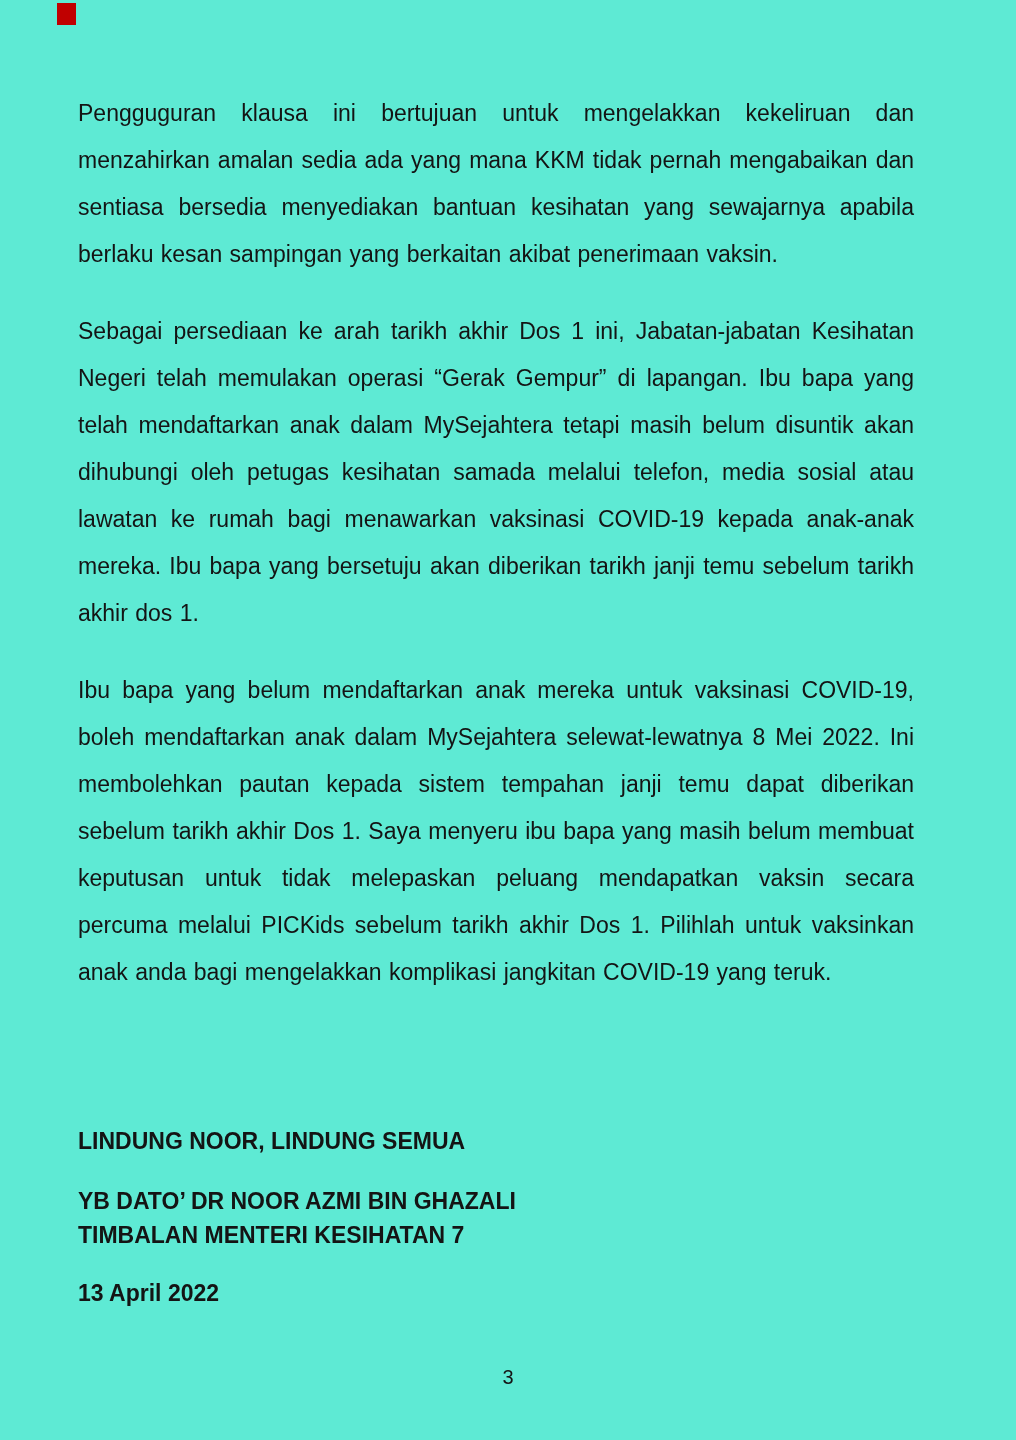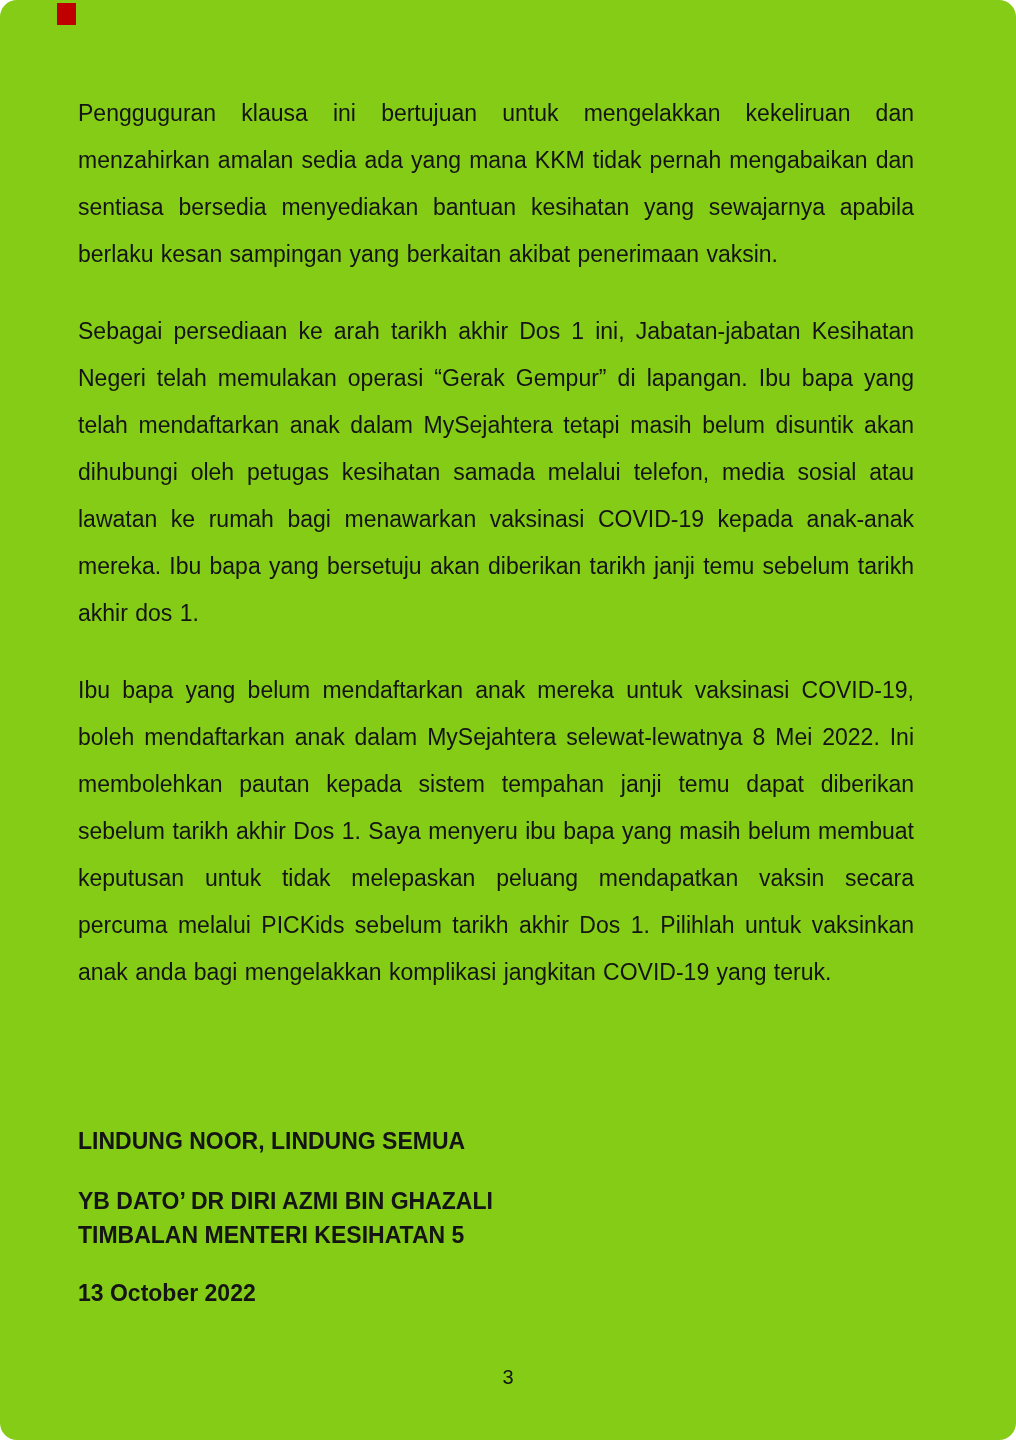"Pengguguran klausa ini bertujuan untuk" div.page { background: #84cc16 -> #5eead4; border-radius: 17px -> none }
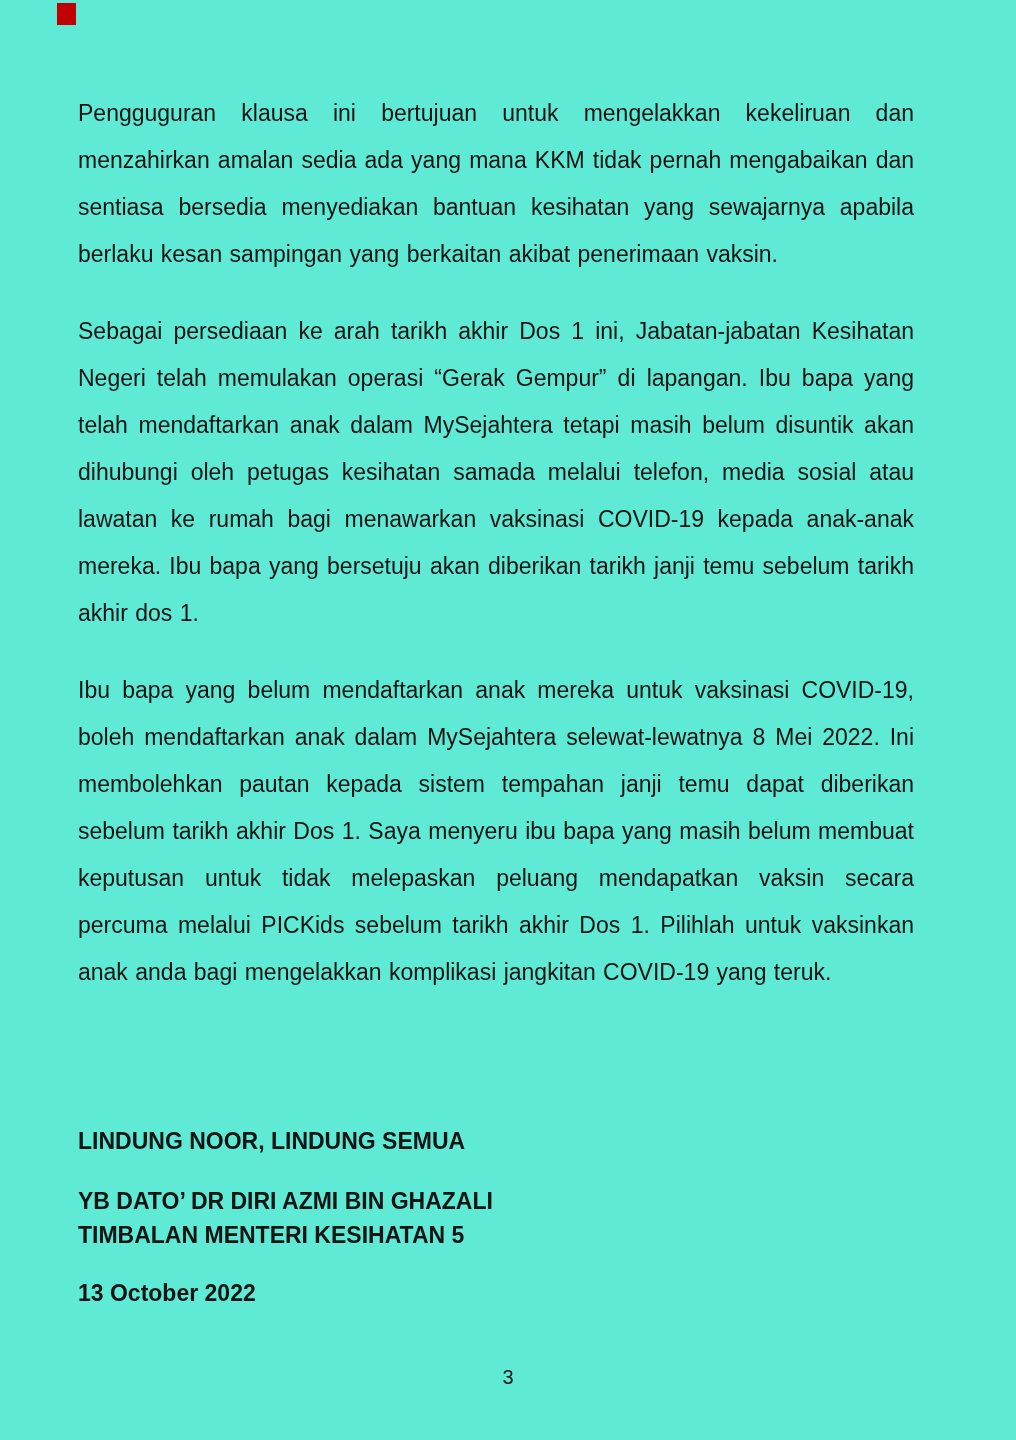"YB DATO’ DR DIRI AZMI" div { text: DIRI -> NOOR }
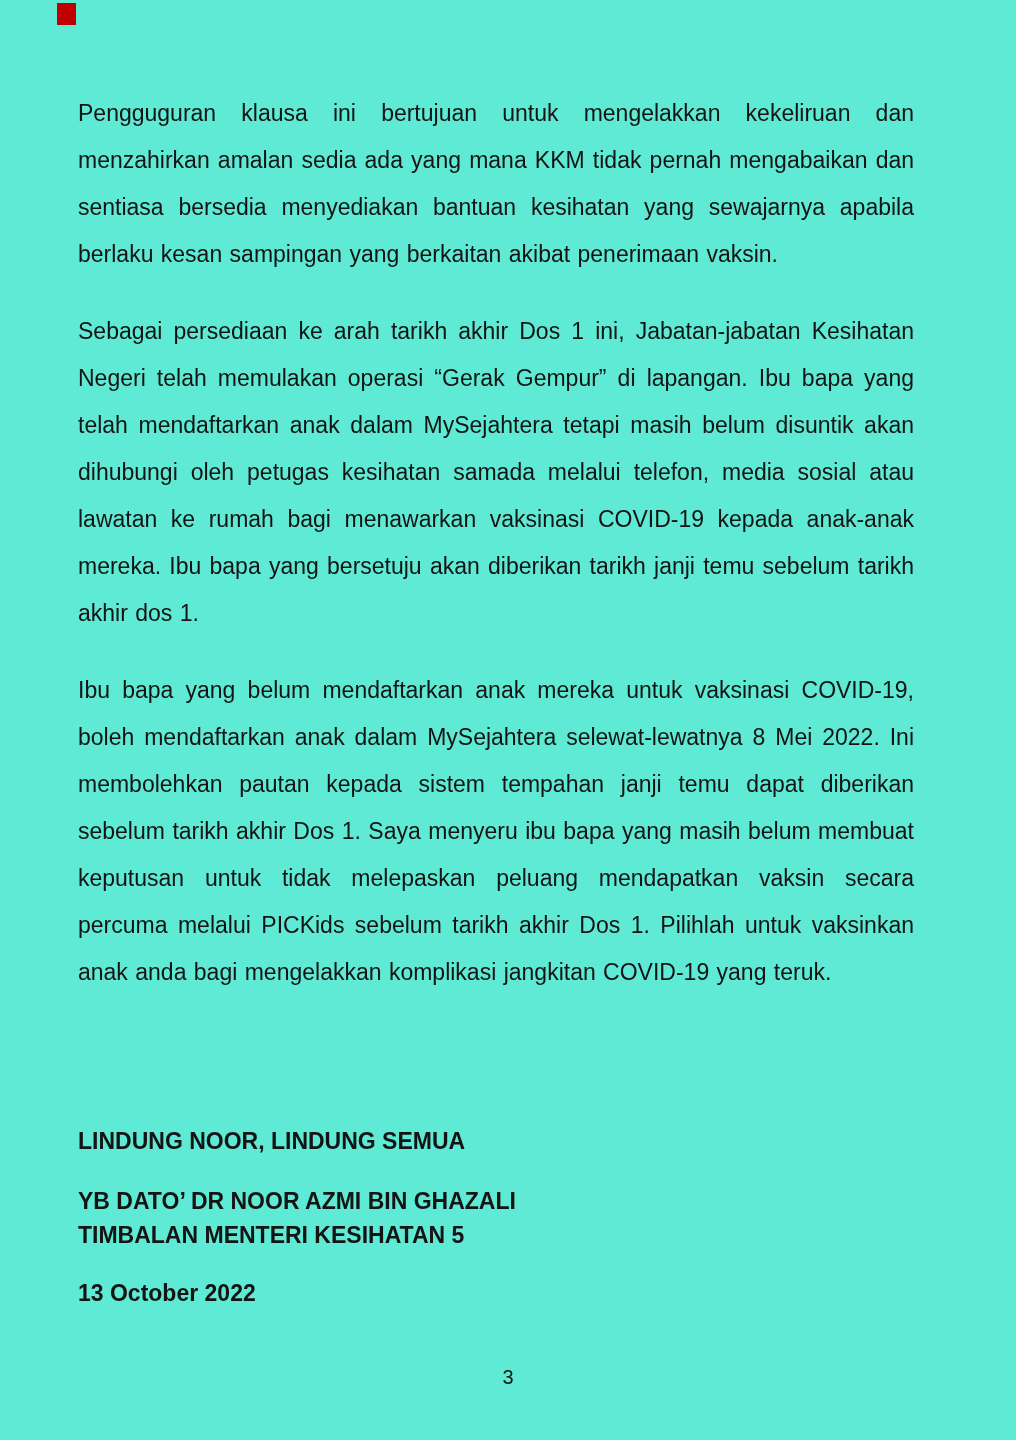"TIMBALAN MENTERI KESIHATAN 5" div { text: 5 -> 7 }
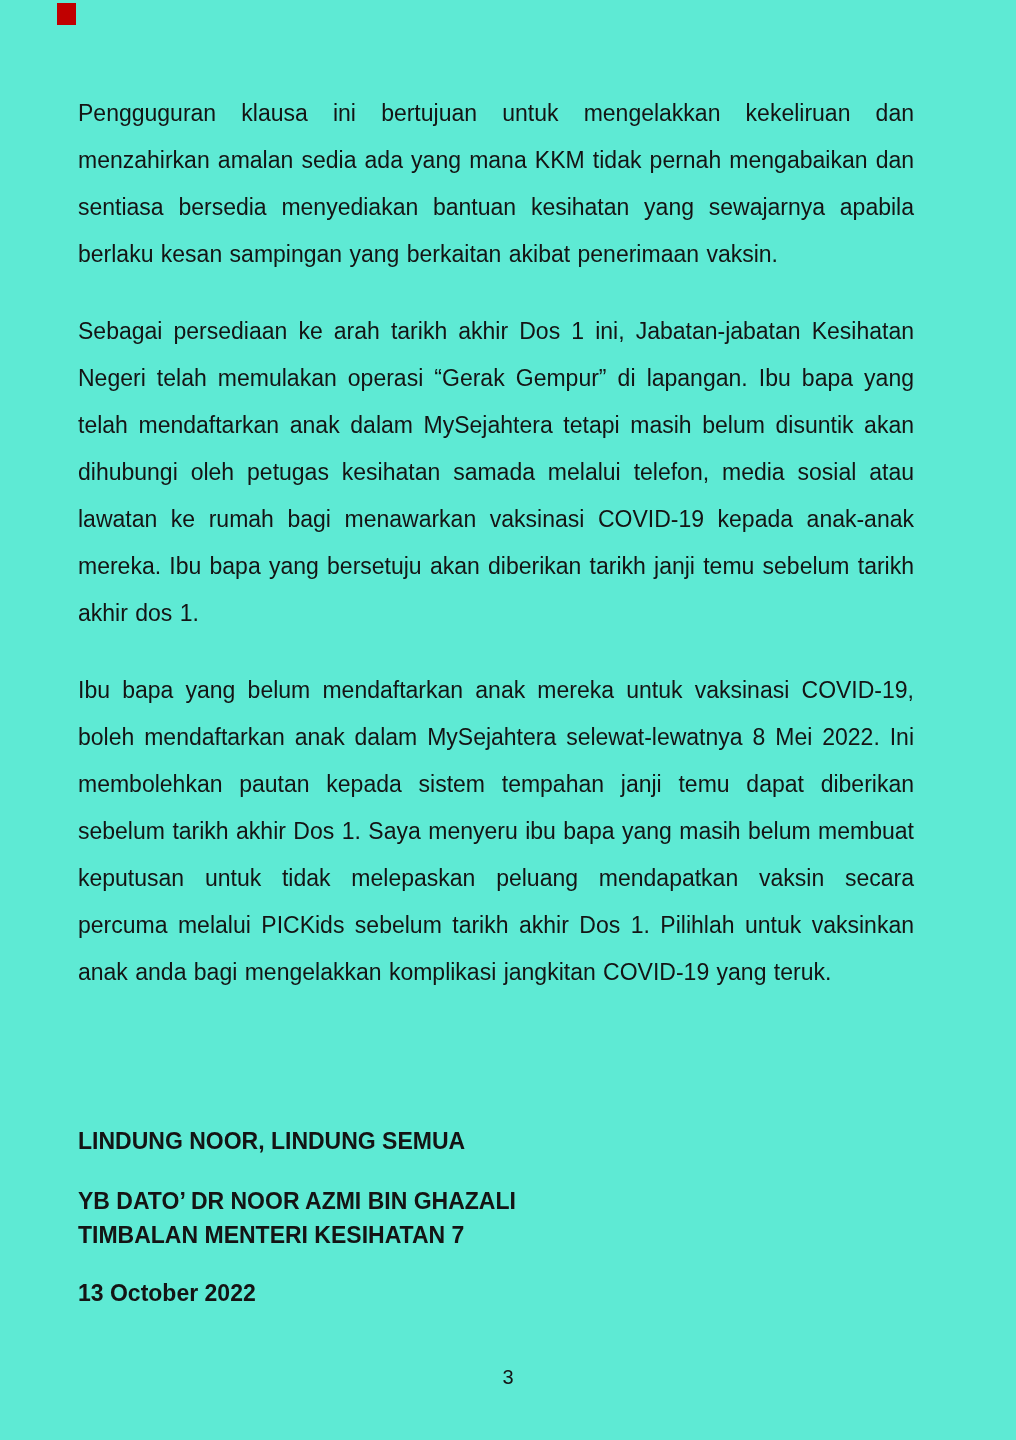"13 October 2022" div.doc-date { text: October -> April }
